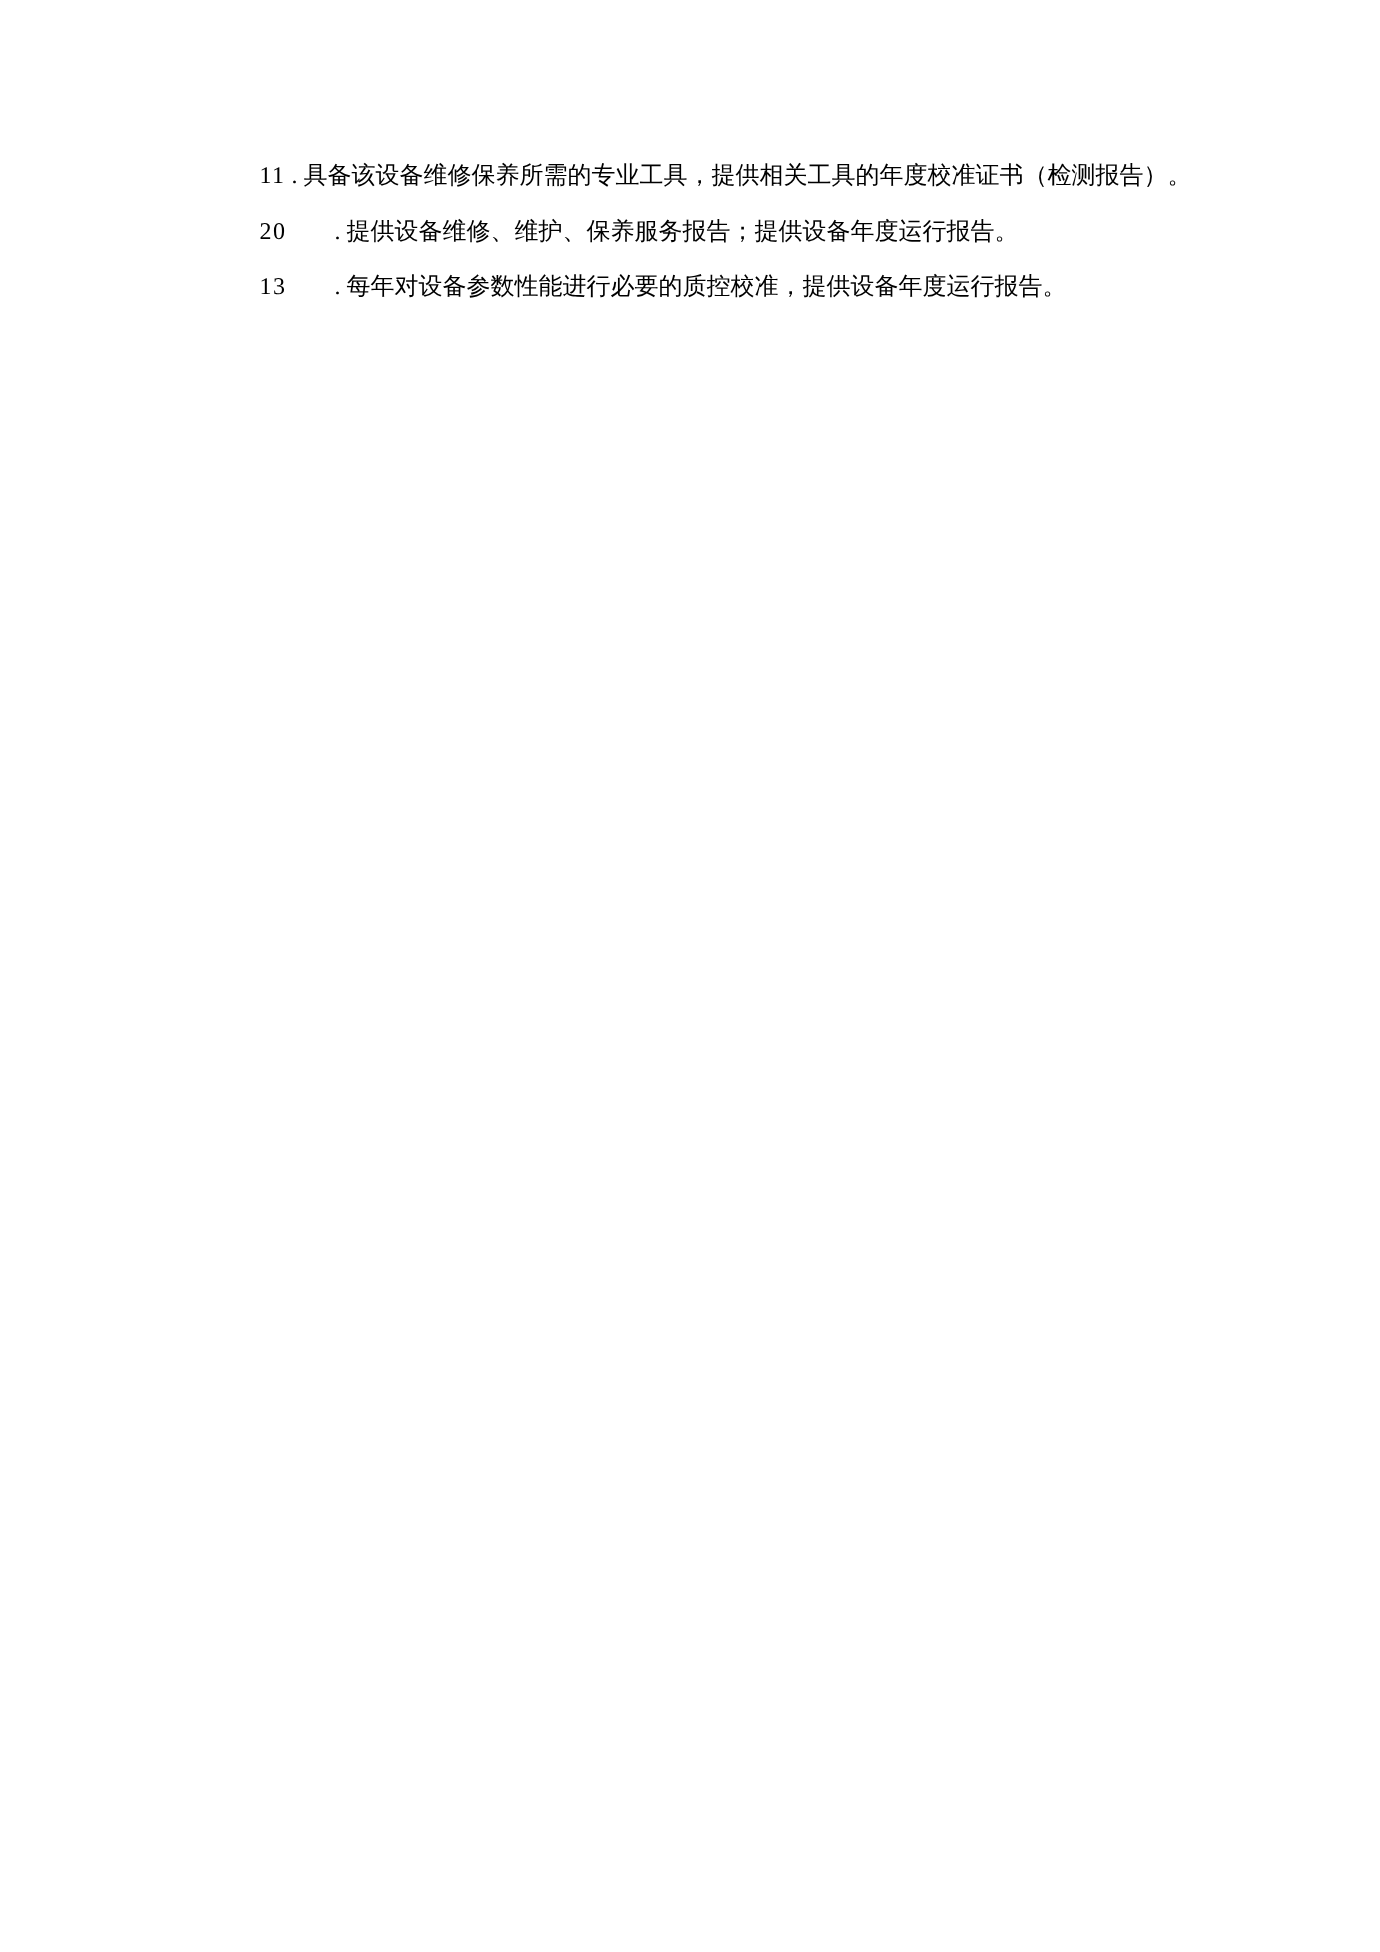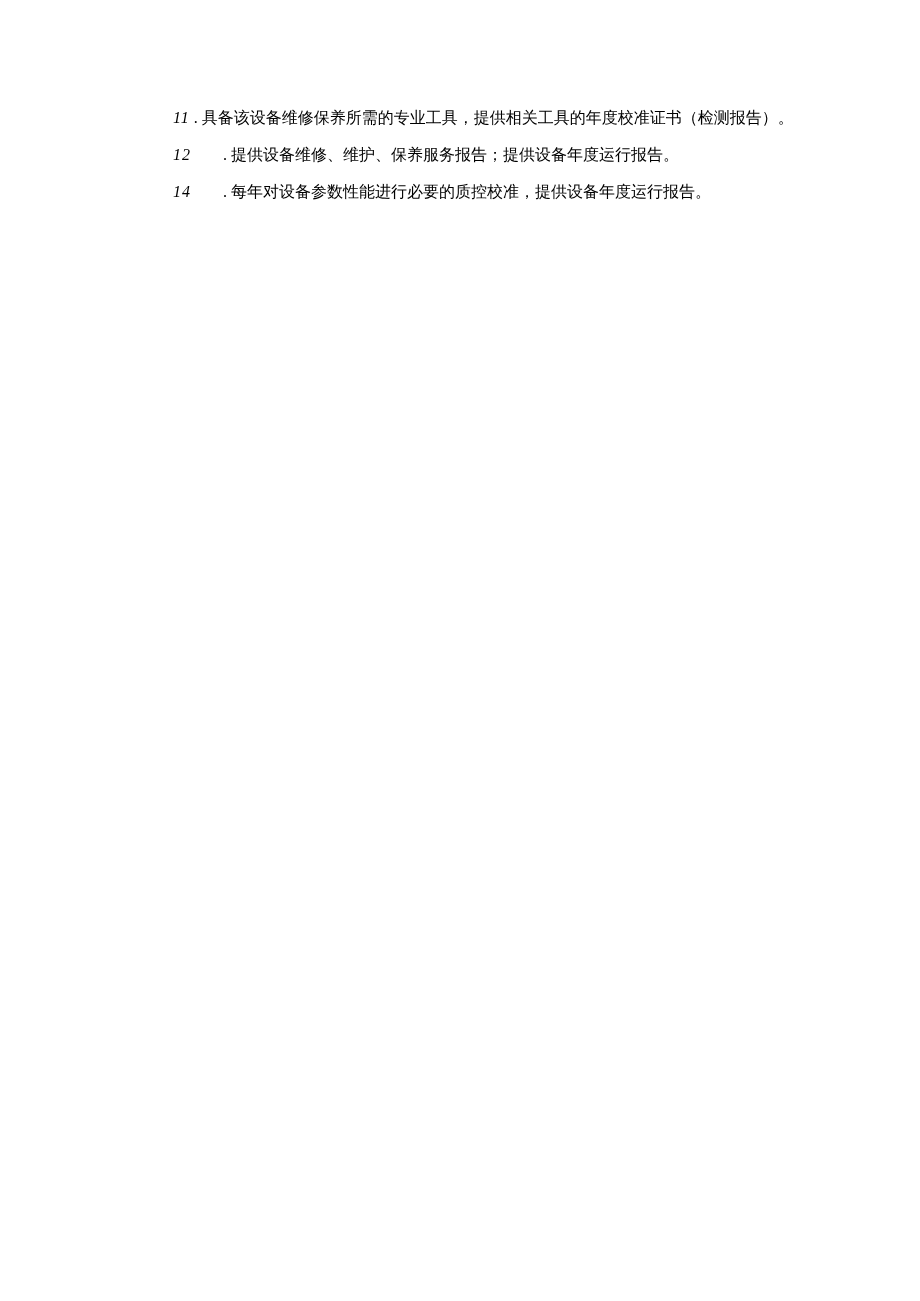"11" .number { font-style: italic -> none }
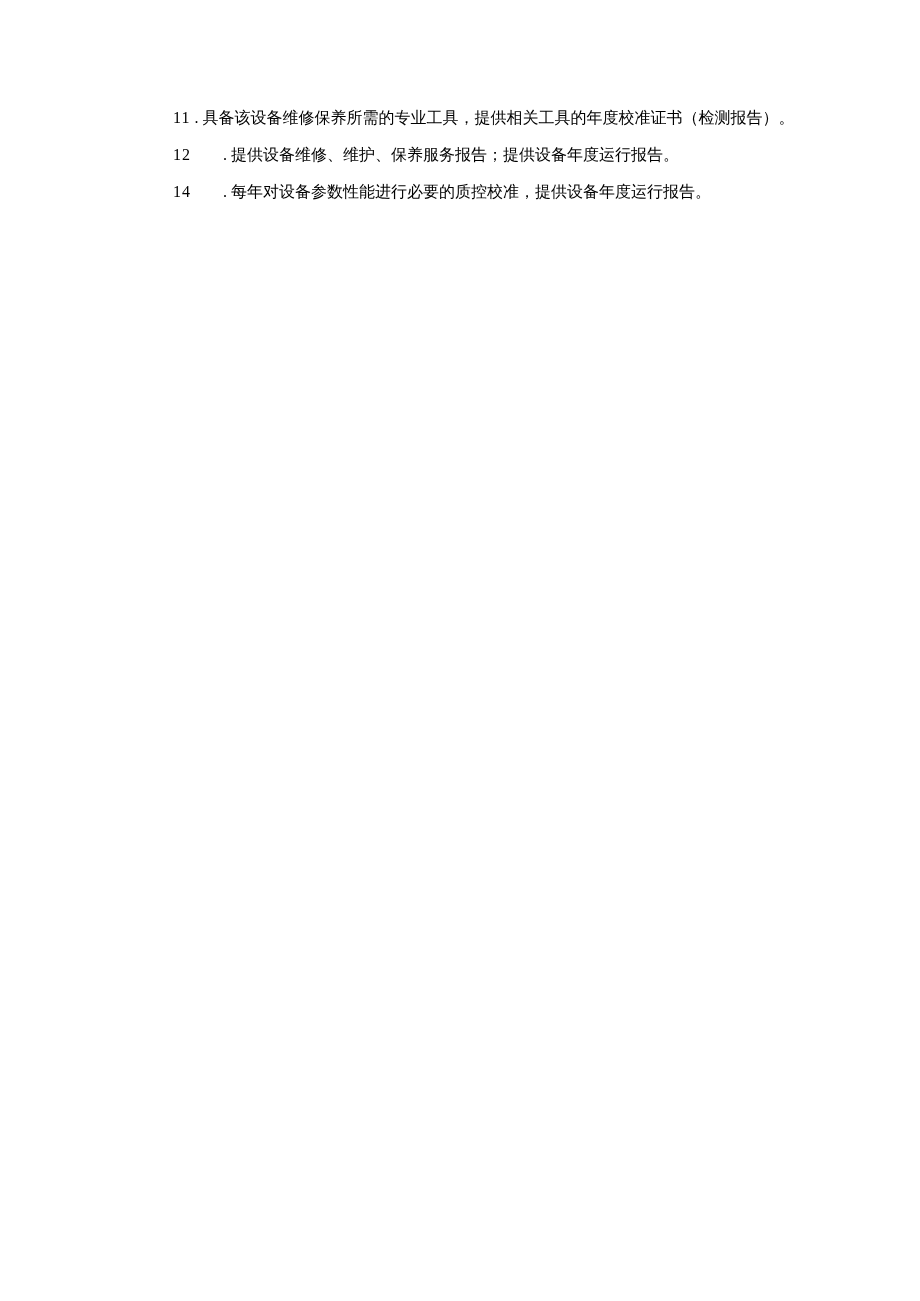"12" span.number { text: 12 -> 20 }
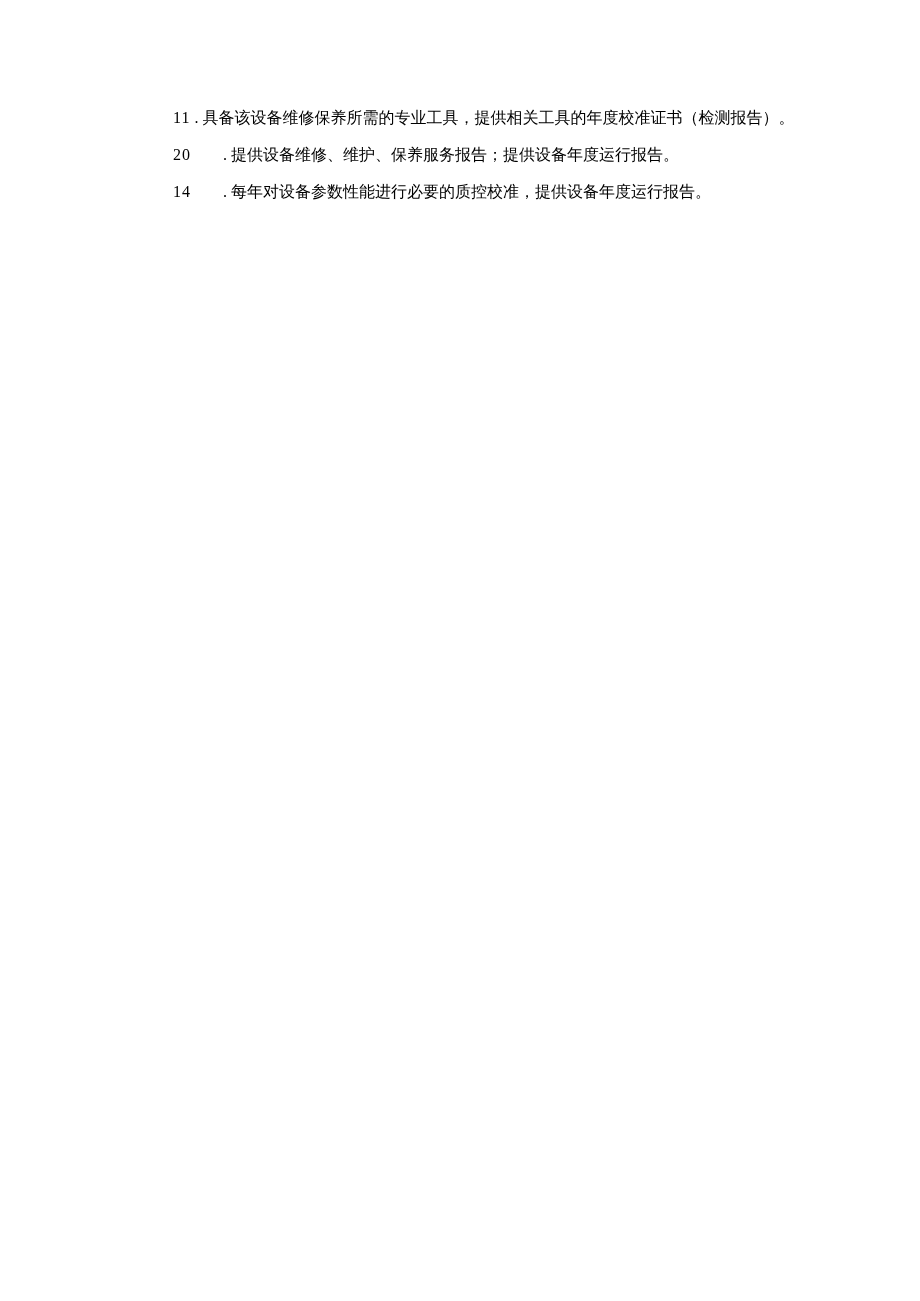"14" span.number { text: 14 -> 13 }
